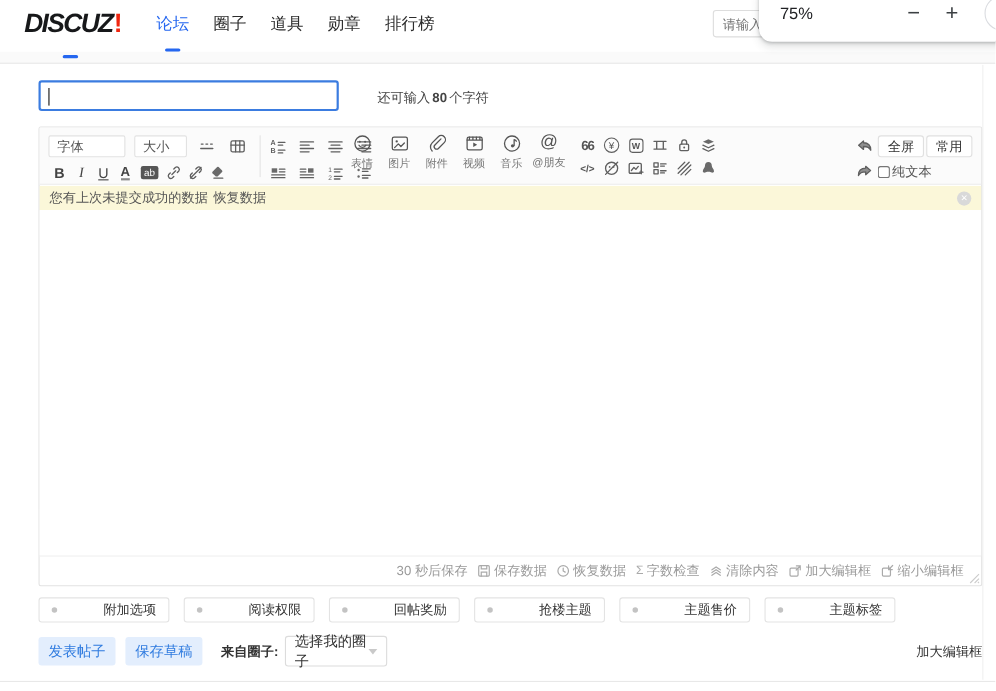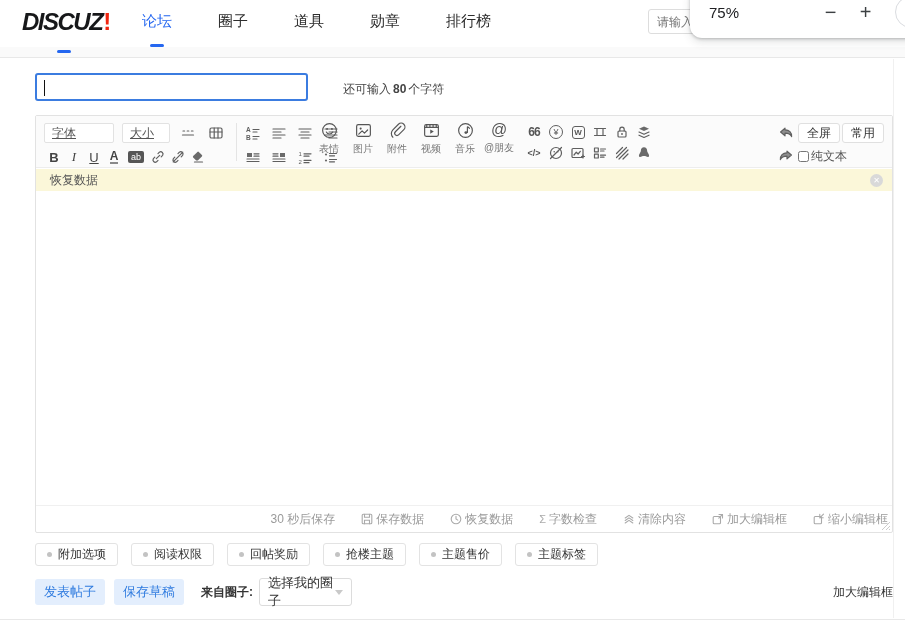"论坛" .nav { gap: 32px -> 8px }
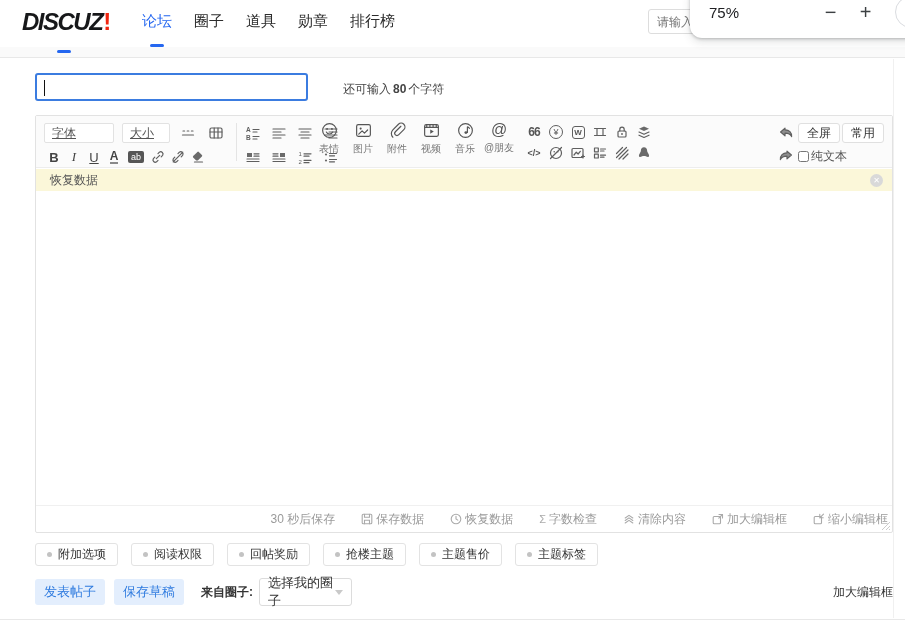"字体" .tb-sel { text-decoration: underline -> none }
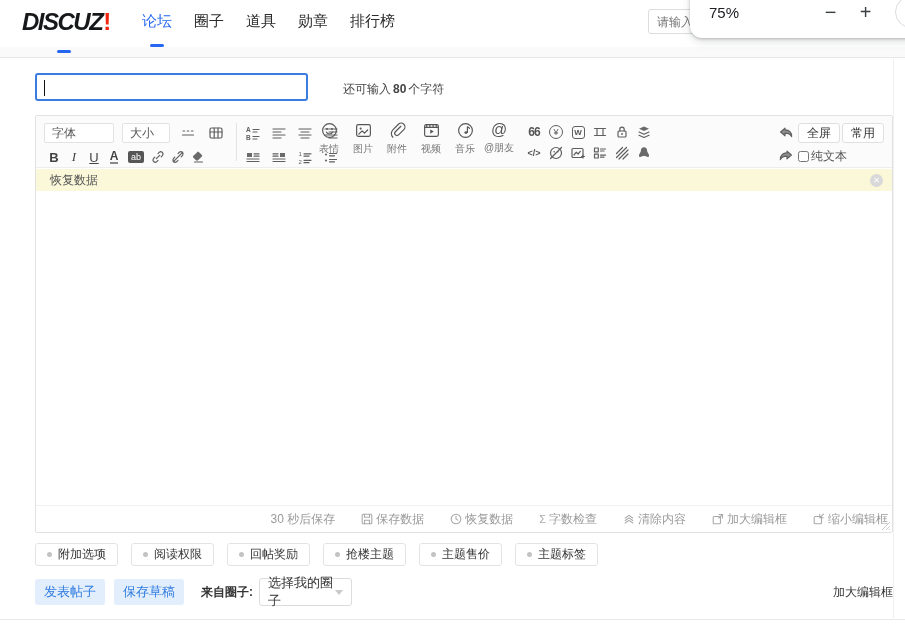"您有上次未提交成功的数据" span { html: none -> <span>您有上次未提交成功的数据</span> }
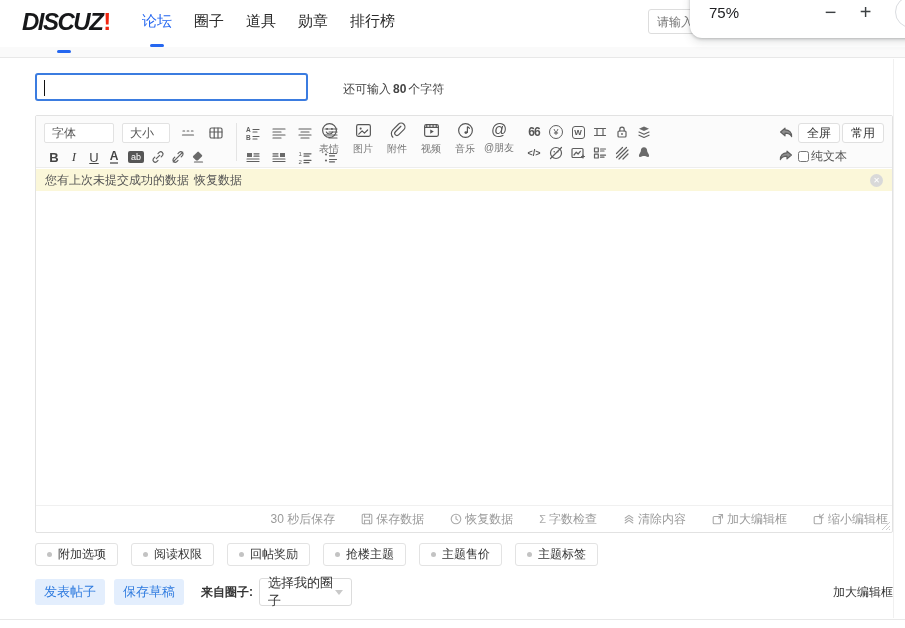"30 秒后保存" .statusbar { gap: 26px -> 9px; padding-right: 4px -> 16px }
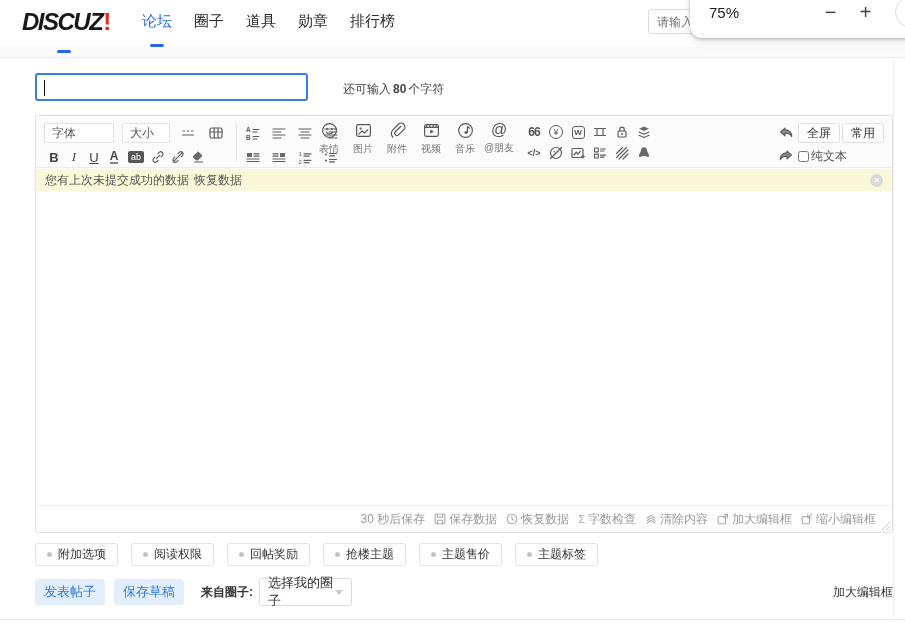"附加选项" .opt-btn { gap: none -> 36px }
